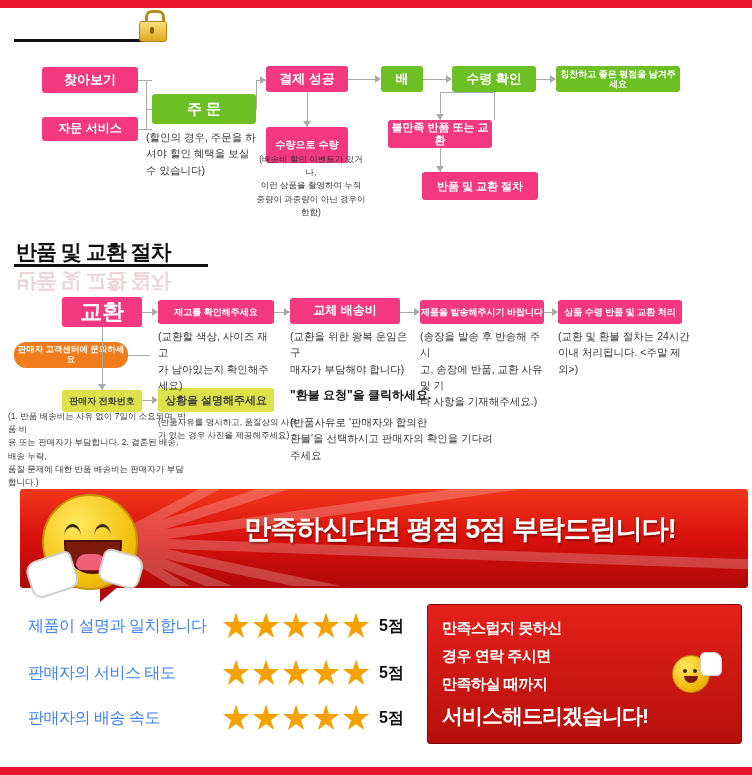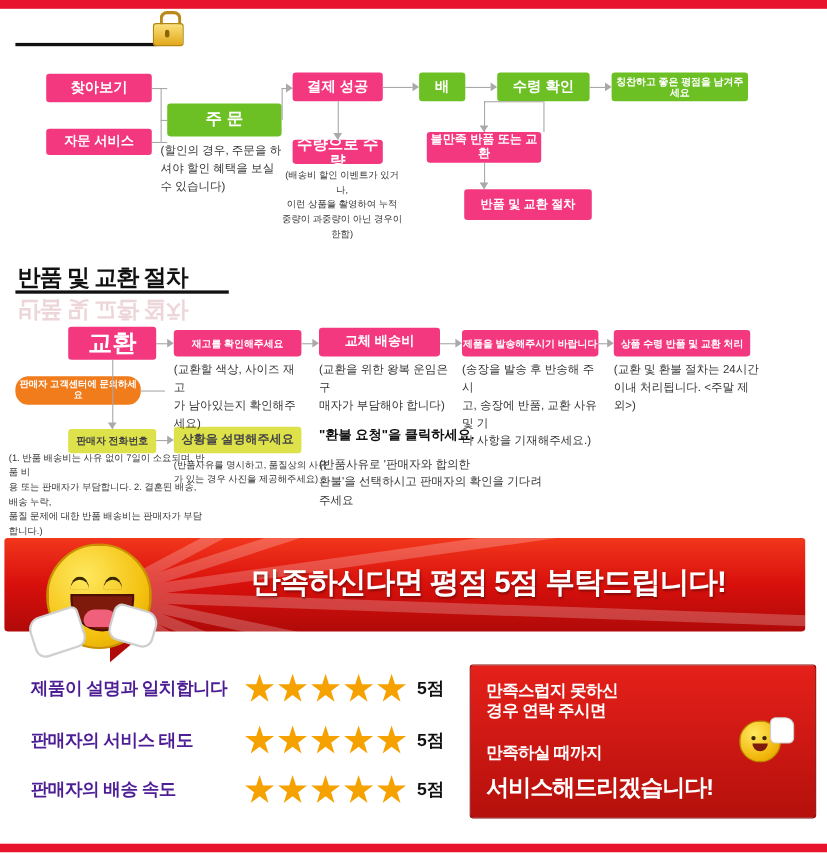"수량으로 수량" div.box { font-size: 14px -> 10px; height: 22px -> 36px }
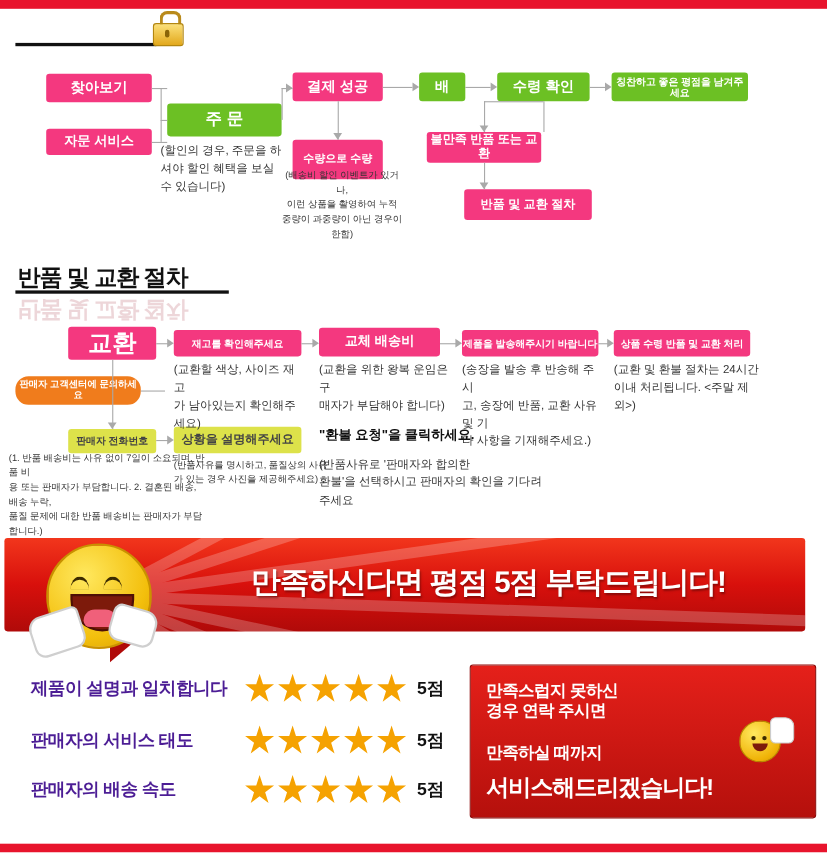"만족하신다면 평점 5점 부탁드립니다!" .banner { height: 85px -> 99px; left: 4px -> 20px }
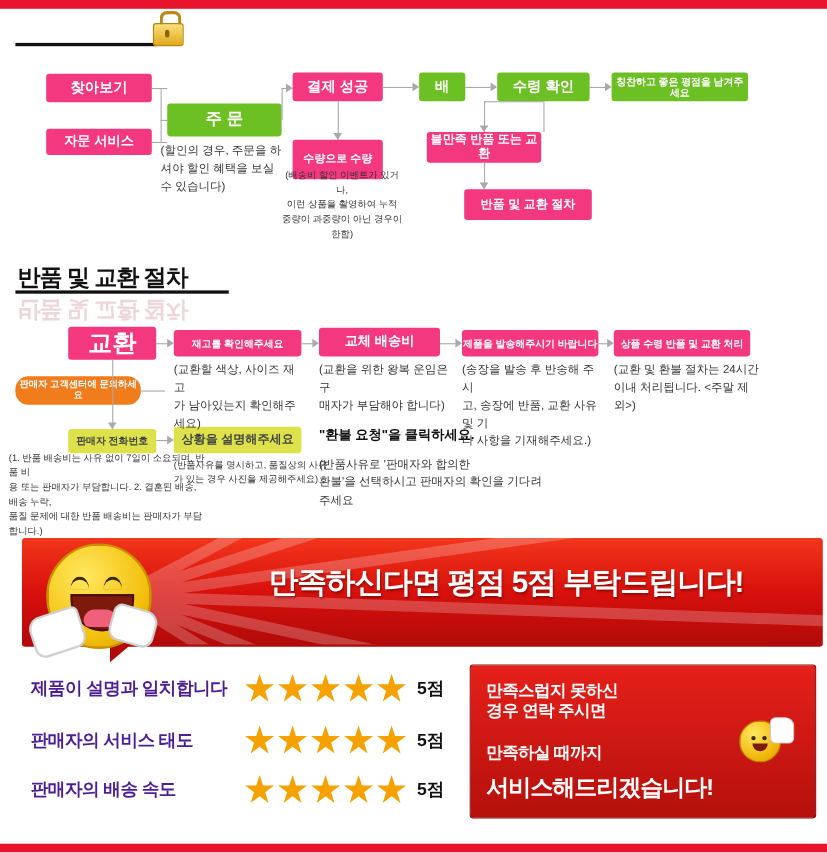"제품이 설명과 일치합니다" .rate-label { color: #4c1d95 -> #3b82f6; font-weight: bold -> normal }
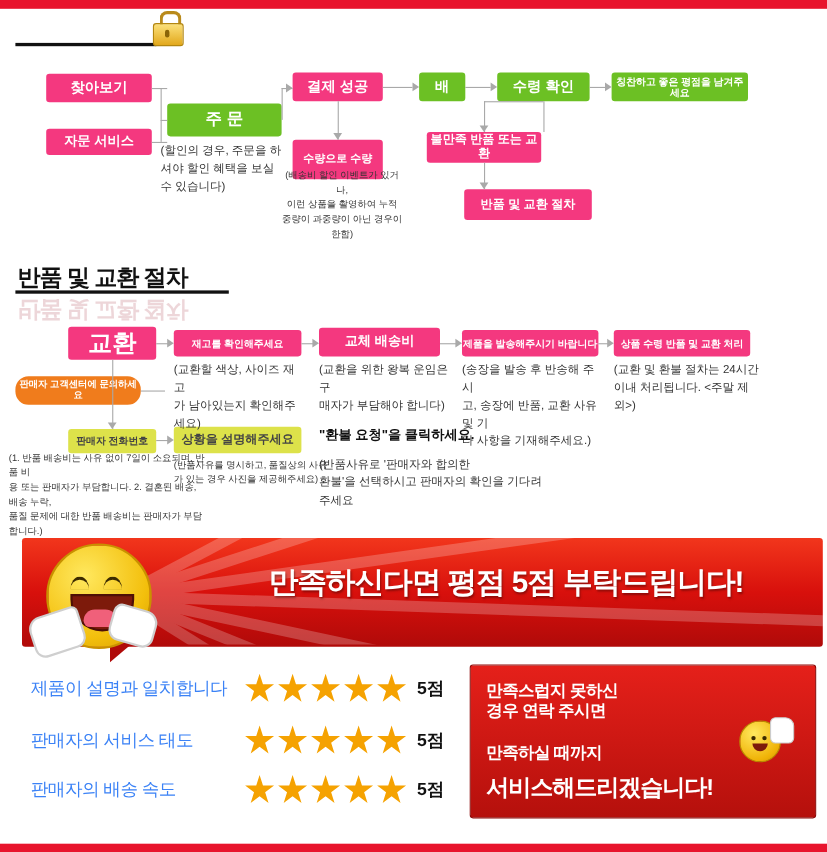"경우 연락 주시면" .panel .l2 { top: 32px -> 42px }
